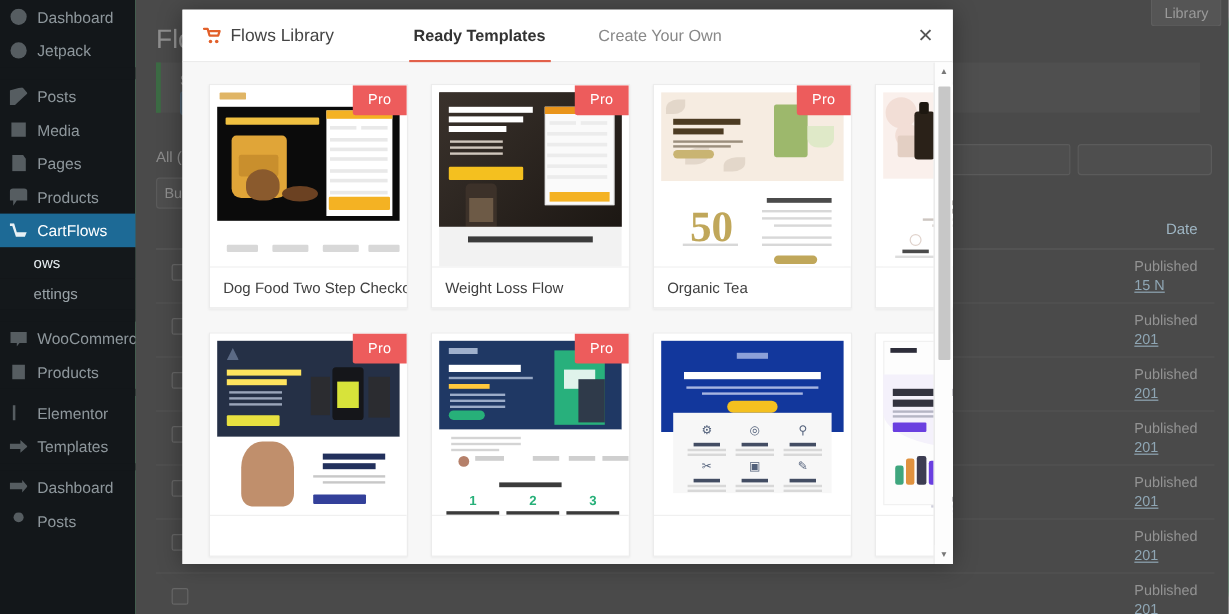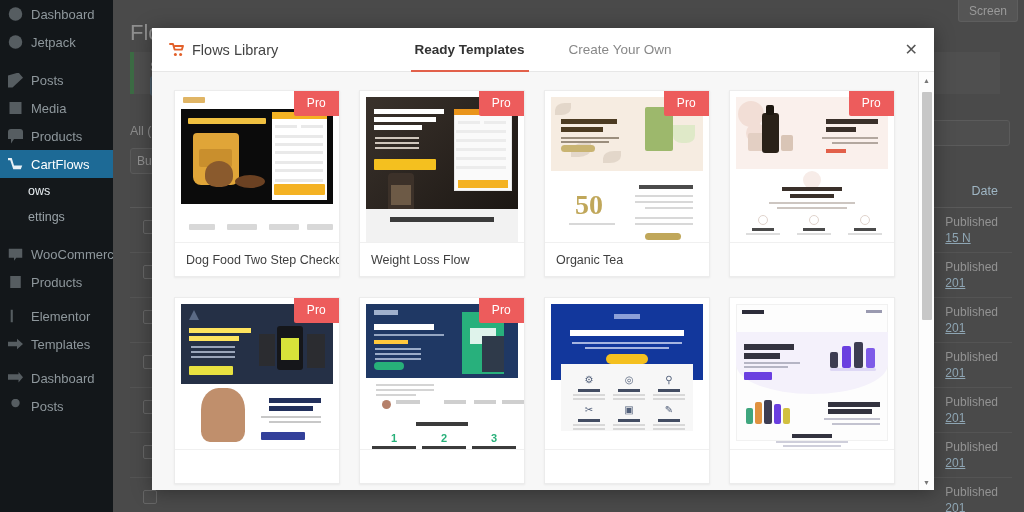"Screen" div { text: Screen -> Library }
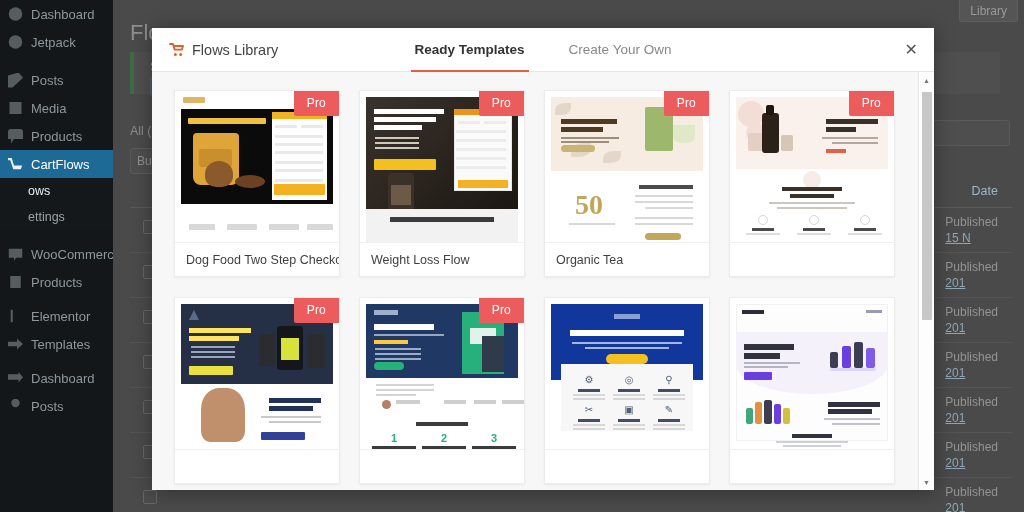"Flows Library" #modal { top: 28px -> 8px; width: 782px -> 642px }
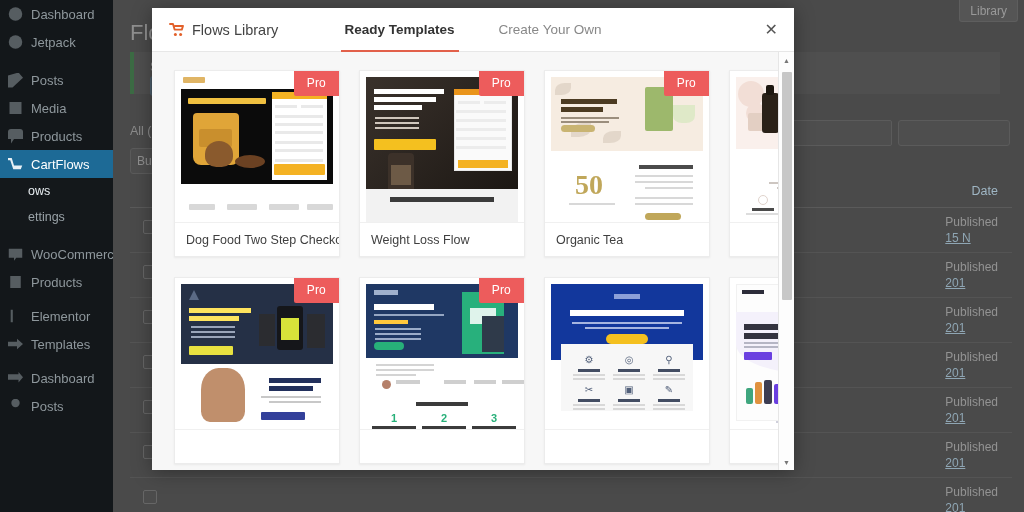"Pages" div.menu-item { html: none -> <div> <span></span> <span>Pages</span> </div> }
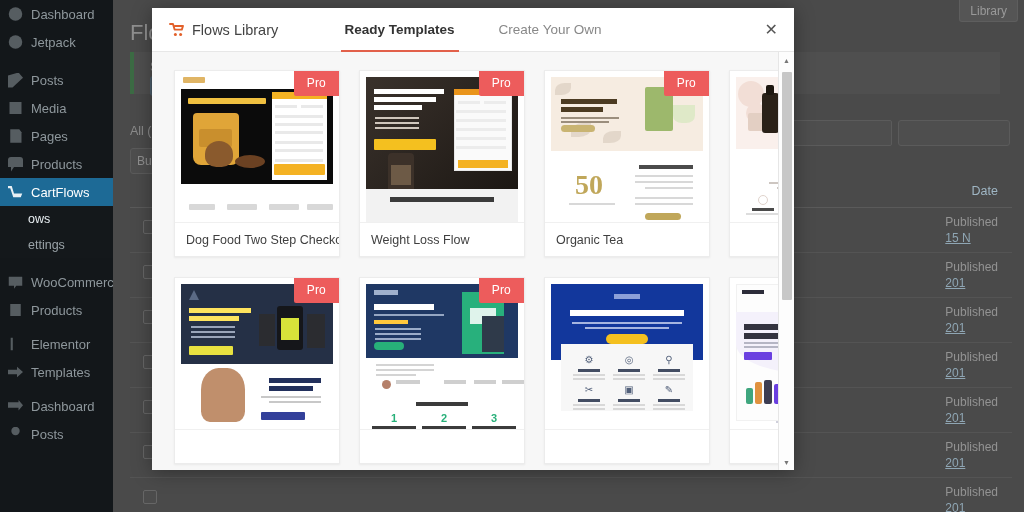"50" .m3-50 { font-size: 28px -> 36px }
